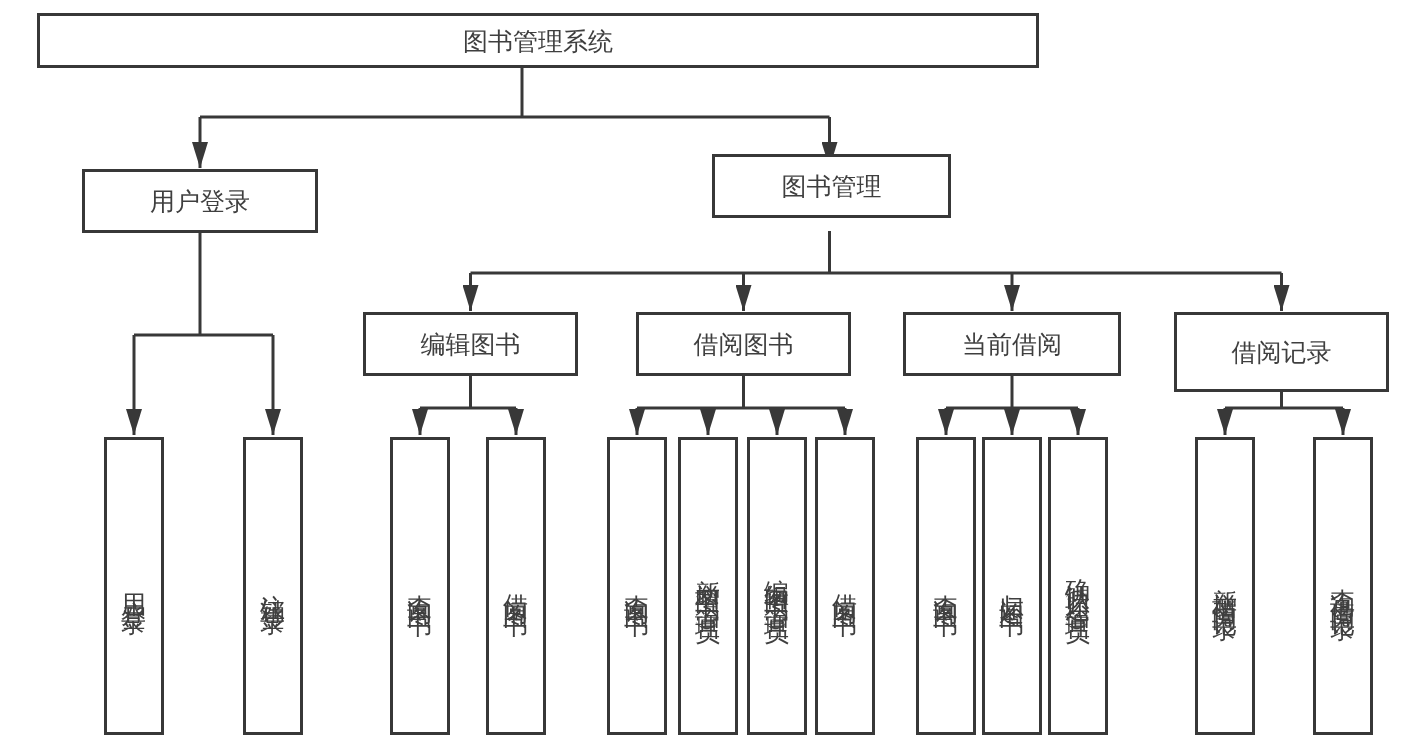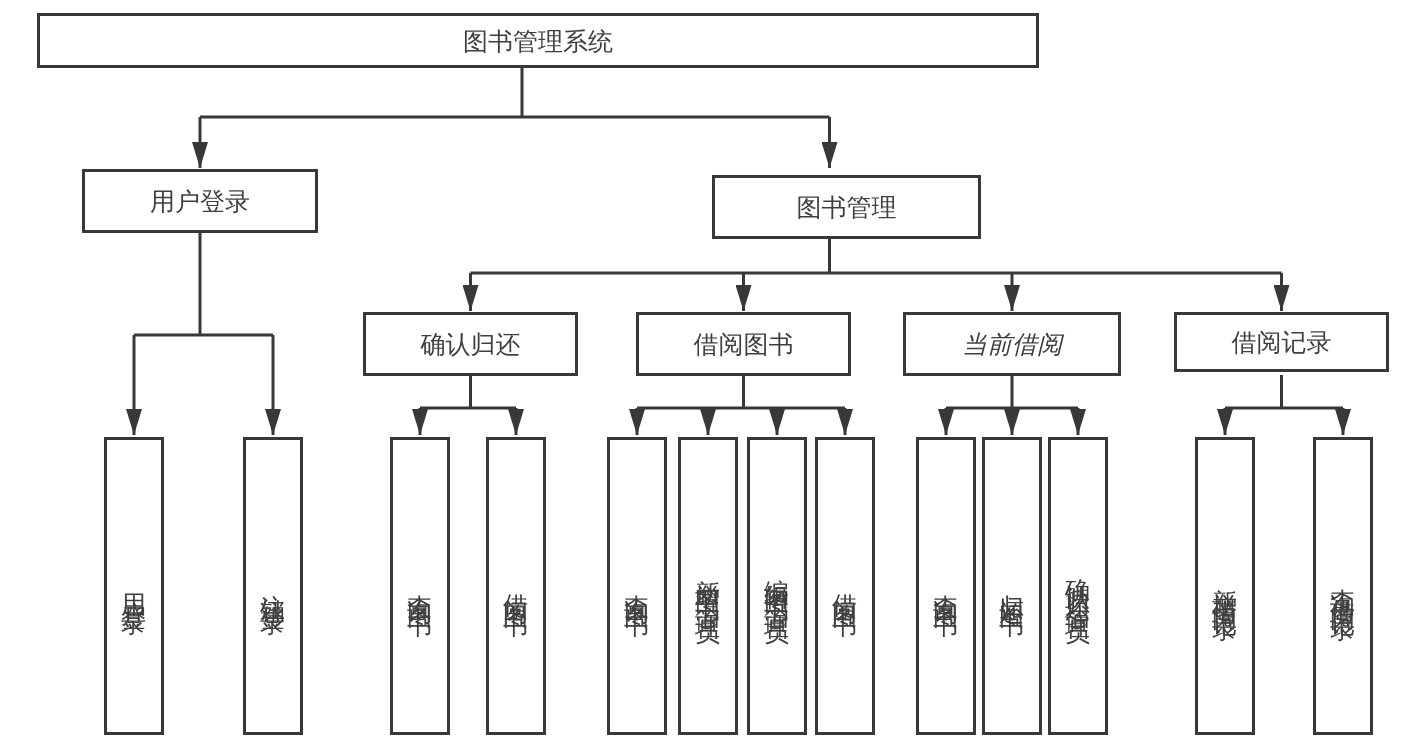"图书管理" div.box { top: 175px -> 154px; width: 269px -> 239px }
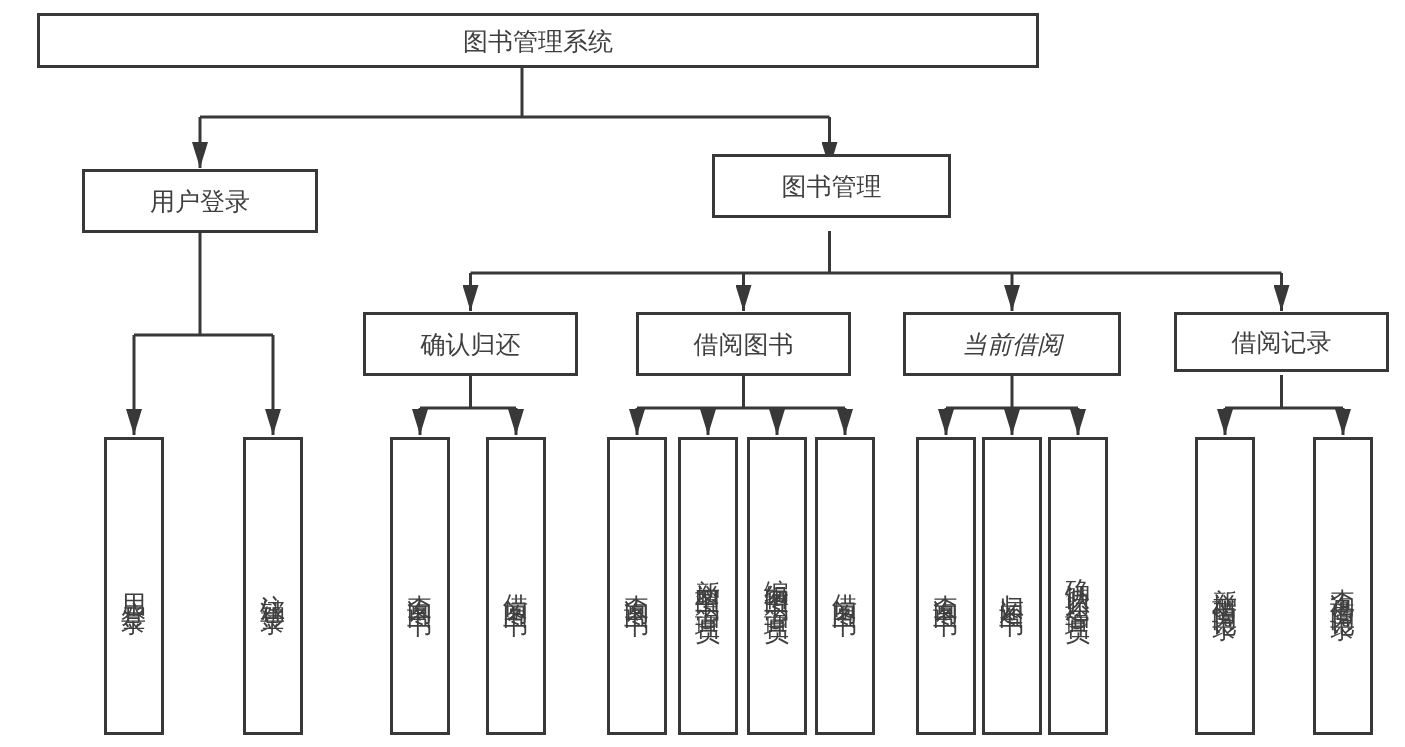"确认归还" div.box { text: 确认归还 -> 编辑图书 }
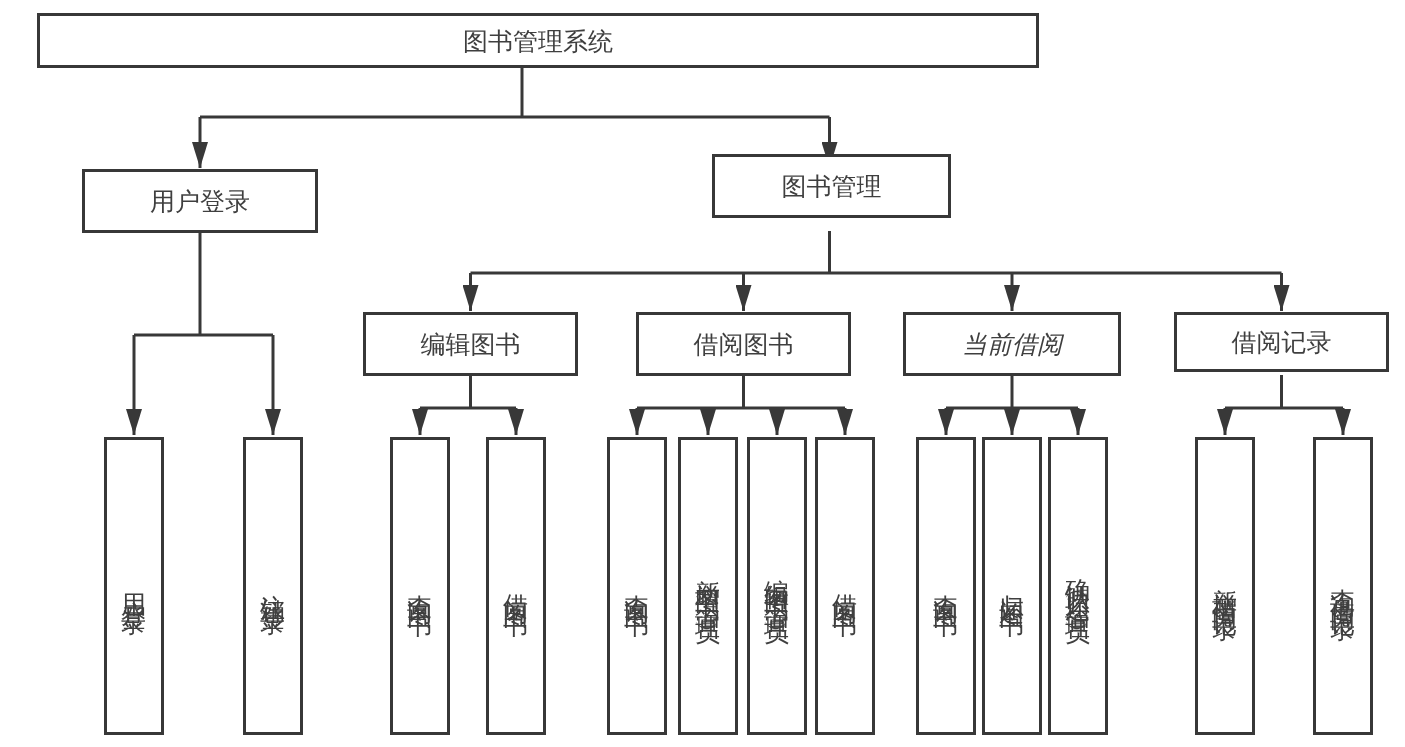"当前借阅" div.box { font-style: italic -> none }
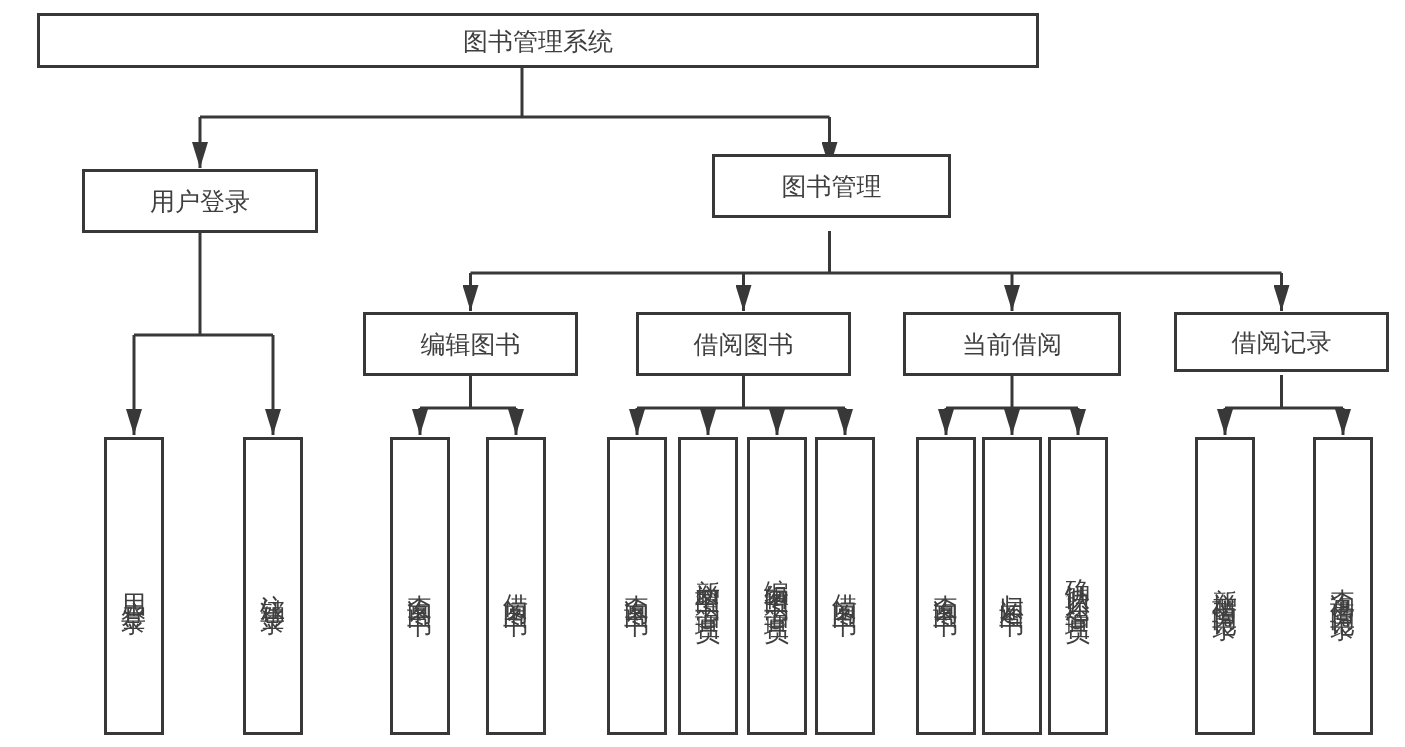"借阅记录" div.box { height: 60px -> 80px }
